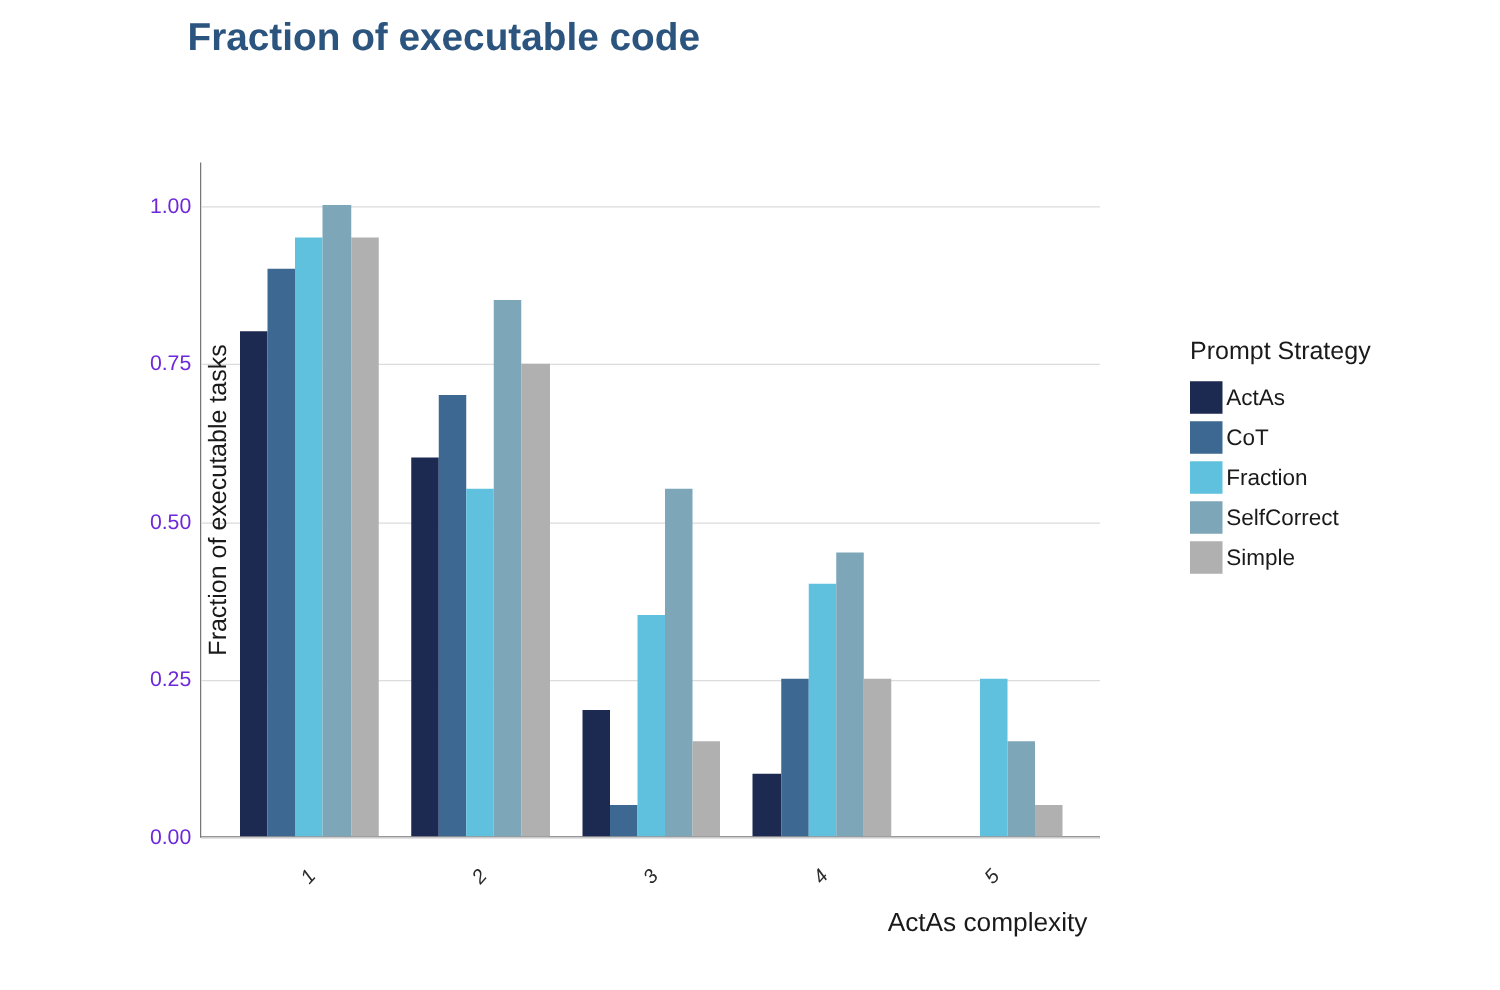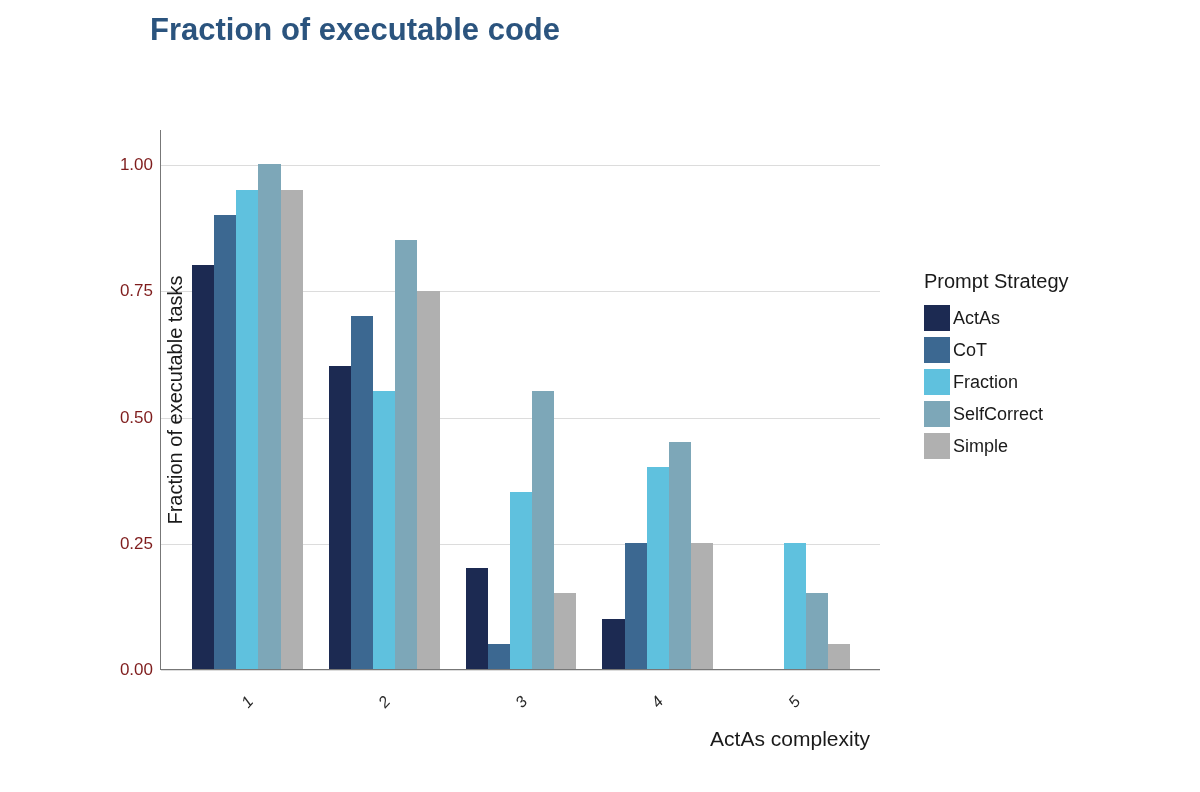"1.00" .tick-y { color: #7f1d1d -> #6d28d9 }
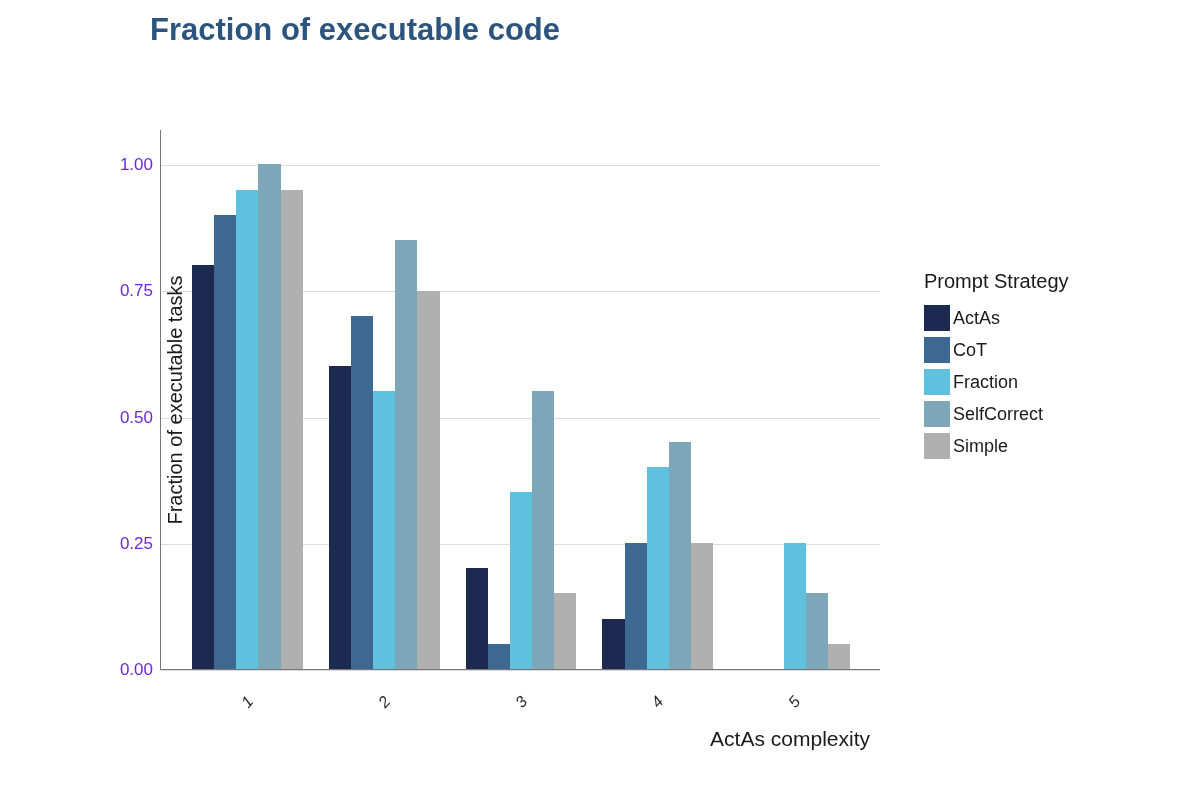"Prompt Strategy" .legend { left: 924px -> 952px }
